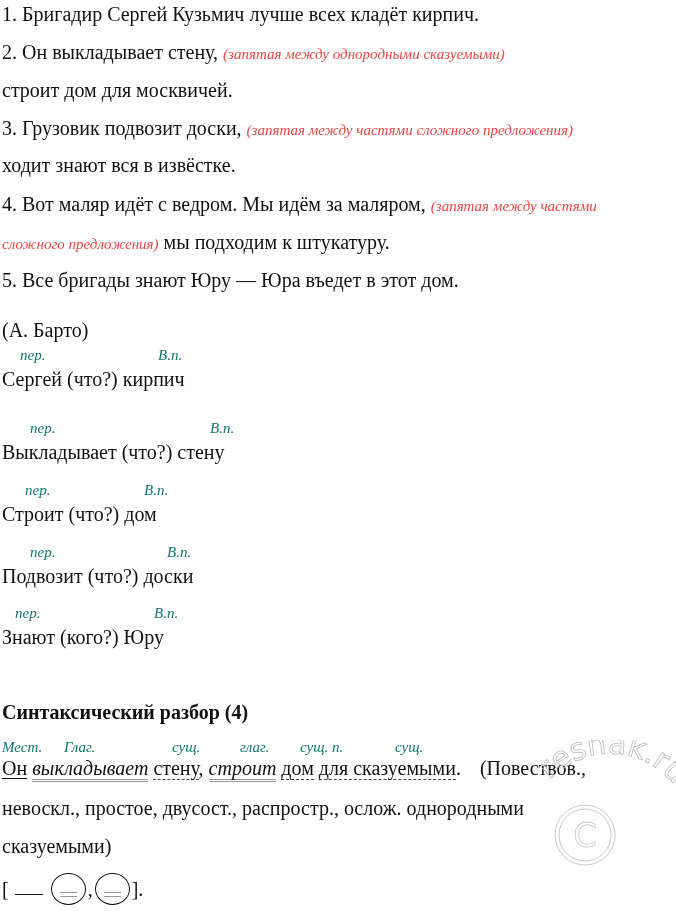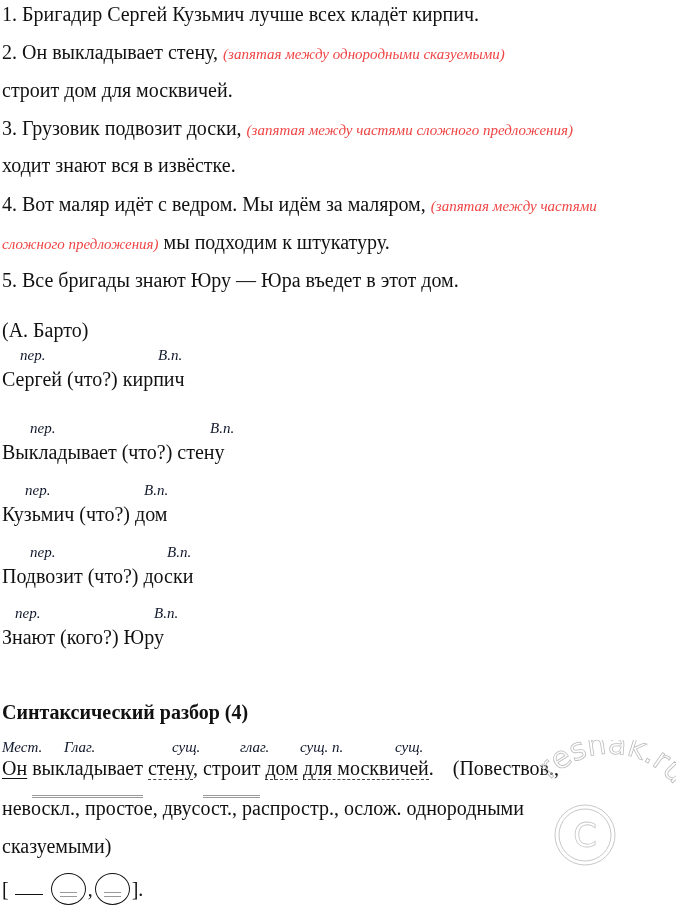"пер." .tag { color: #0f172a -> #0f766e }
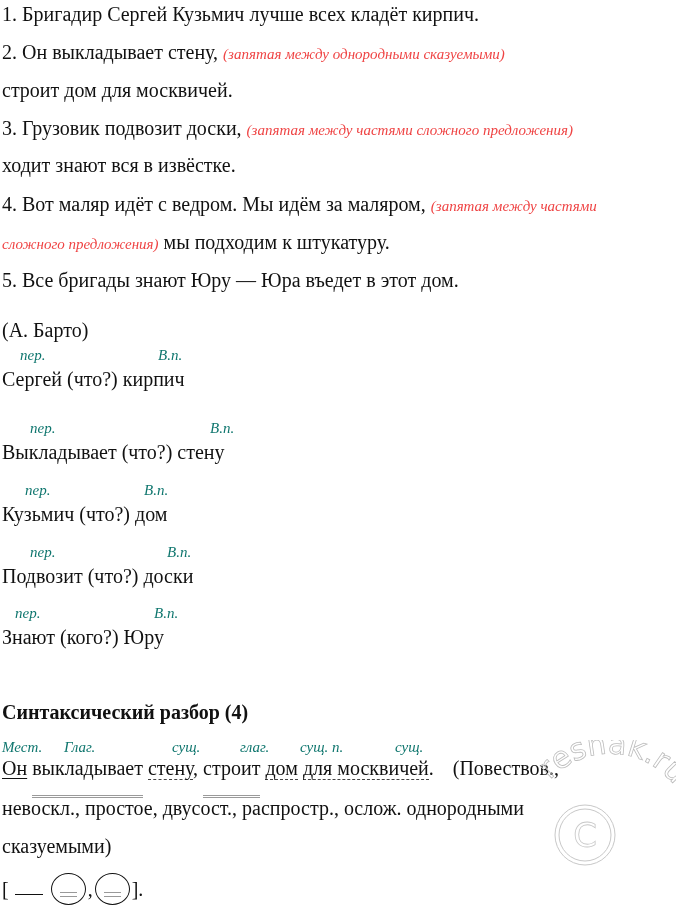"Кузьмич (что?) дом" div.line { text: Кузьмич -> Строит }
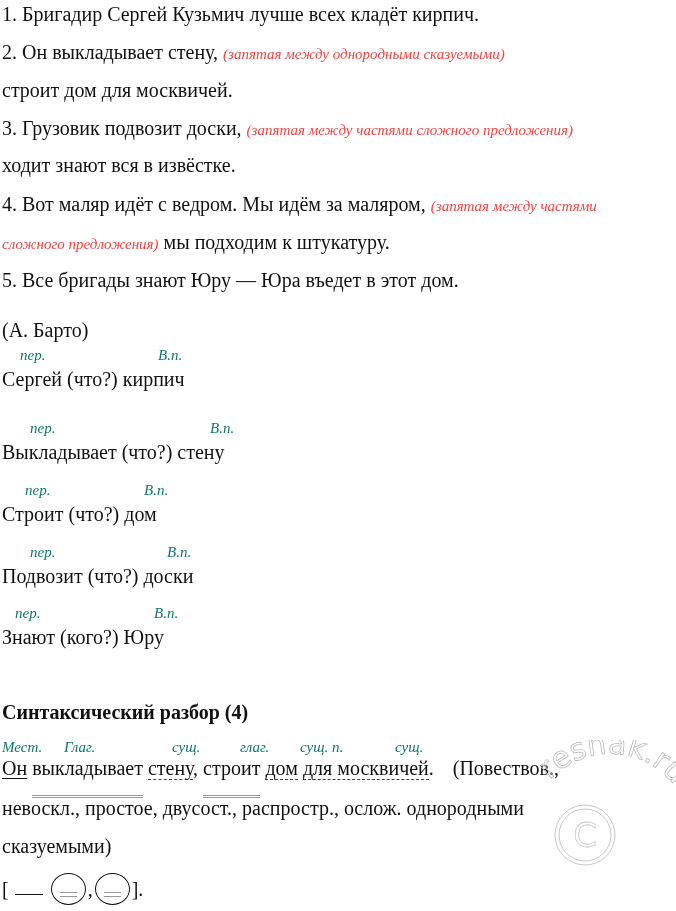"выкладывает" .u-double { font-style: none -> italic; padding-bottom: 16px -> 0px }
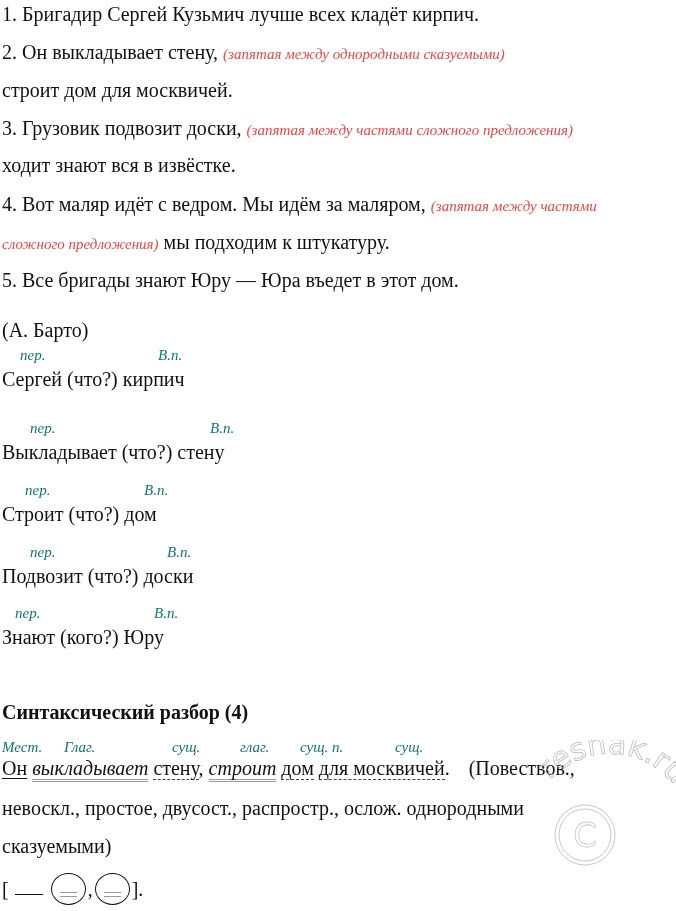"для москвичей" span.u-dashdot { text: москвичей -> сказуемыми }
